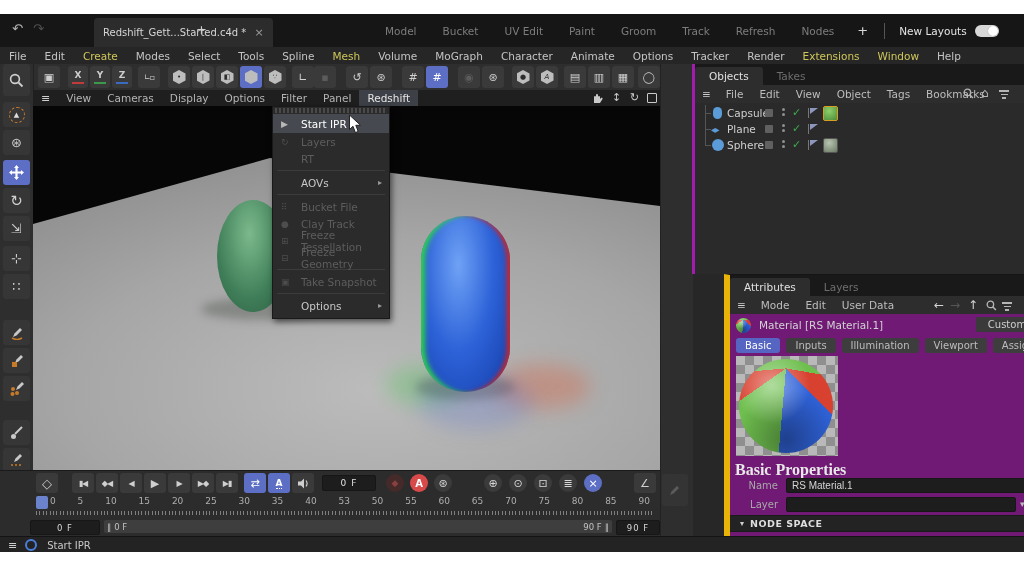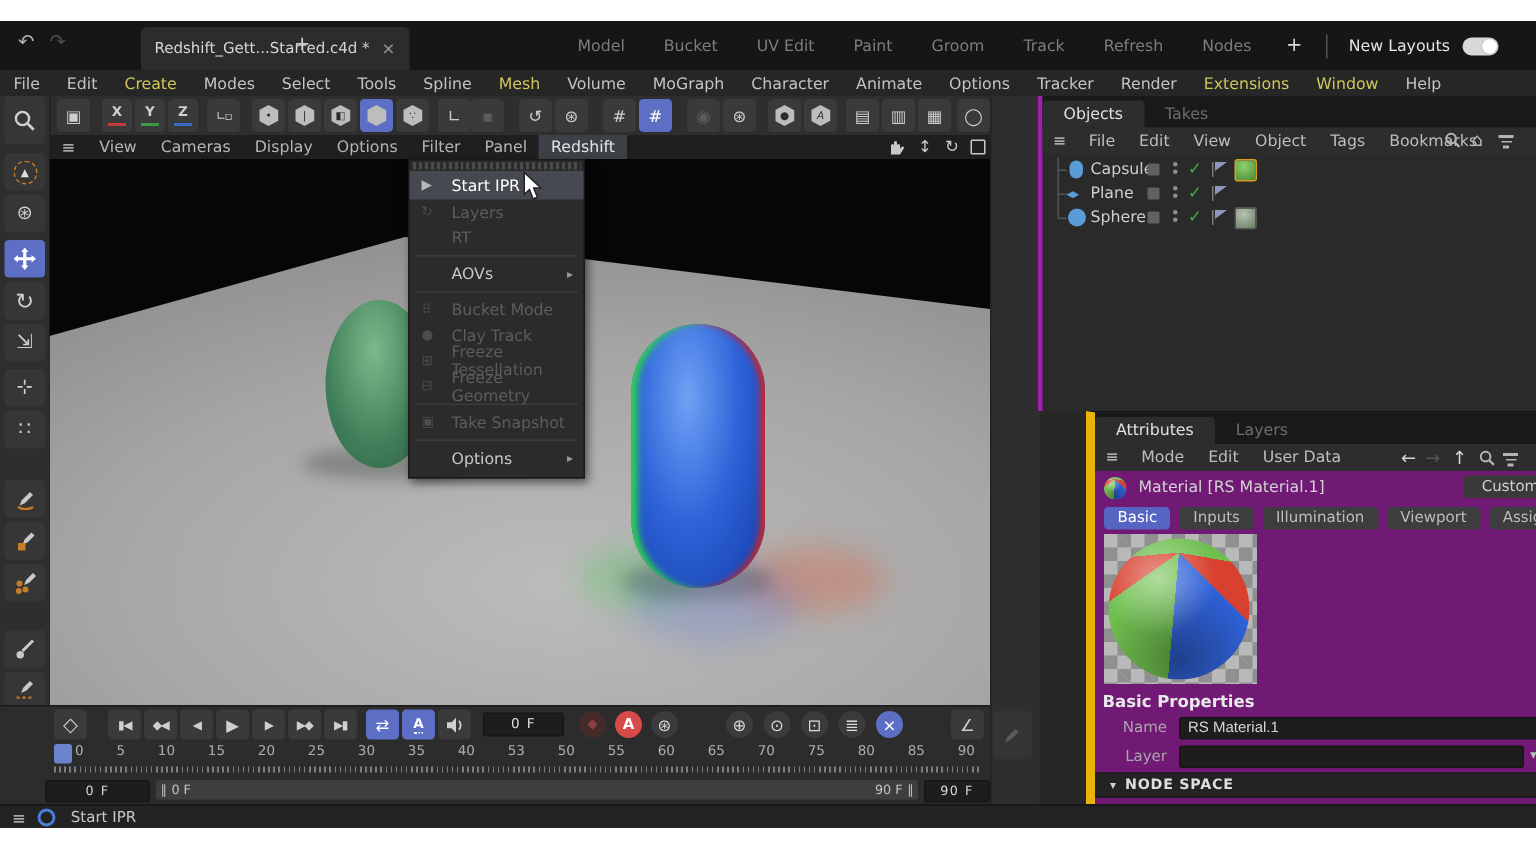"Bucket Mode" span { text: Mode -> File }
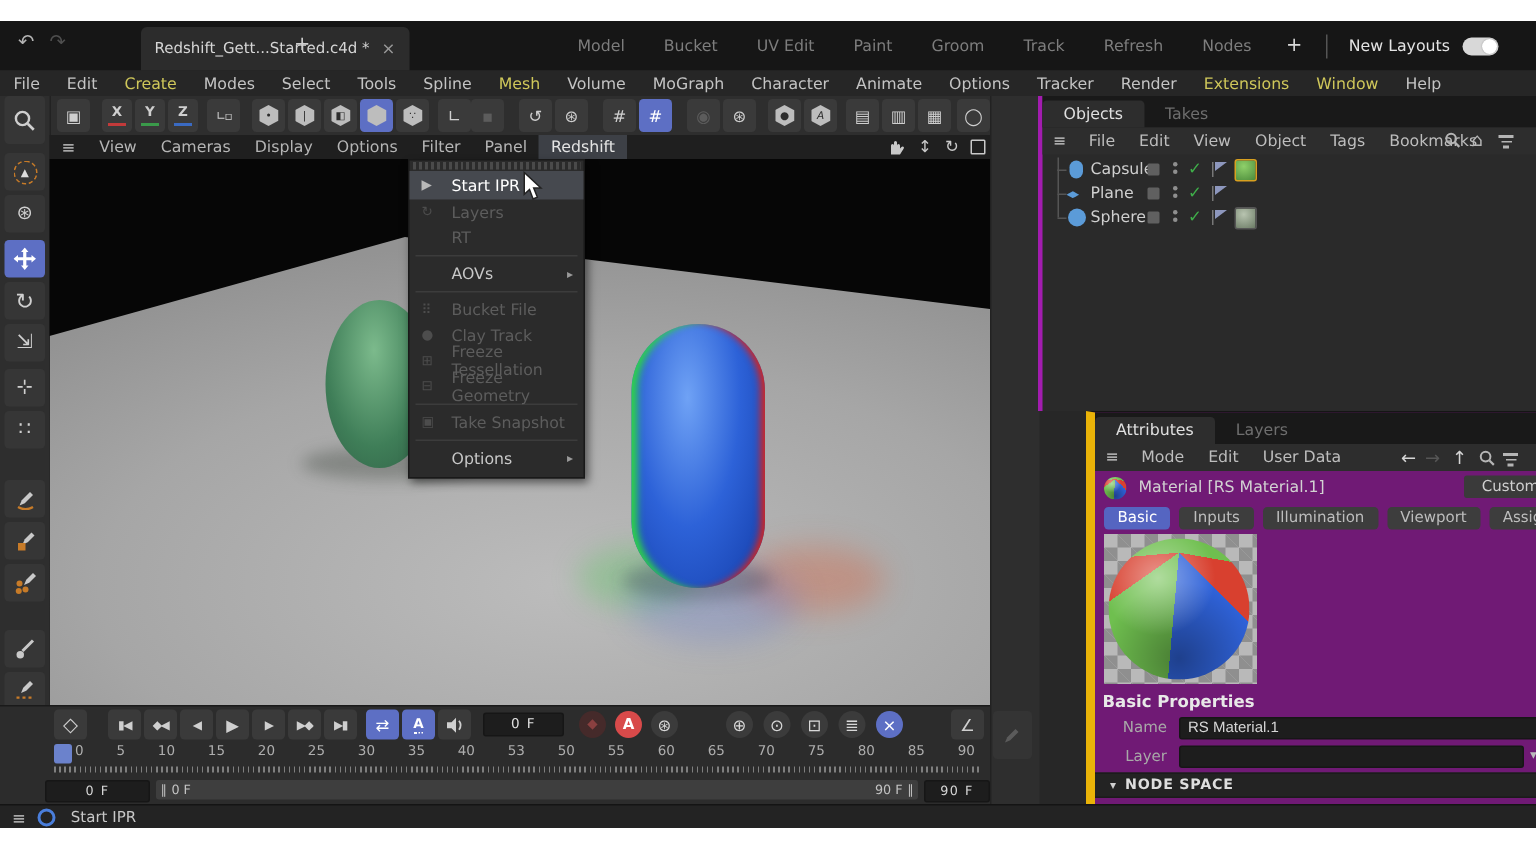"Basic Properties" div.abs { font-family: none -> Liberation Serif, serif; font-size: 11px -> 16px }
